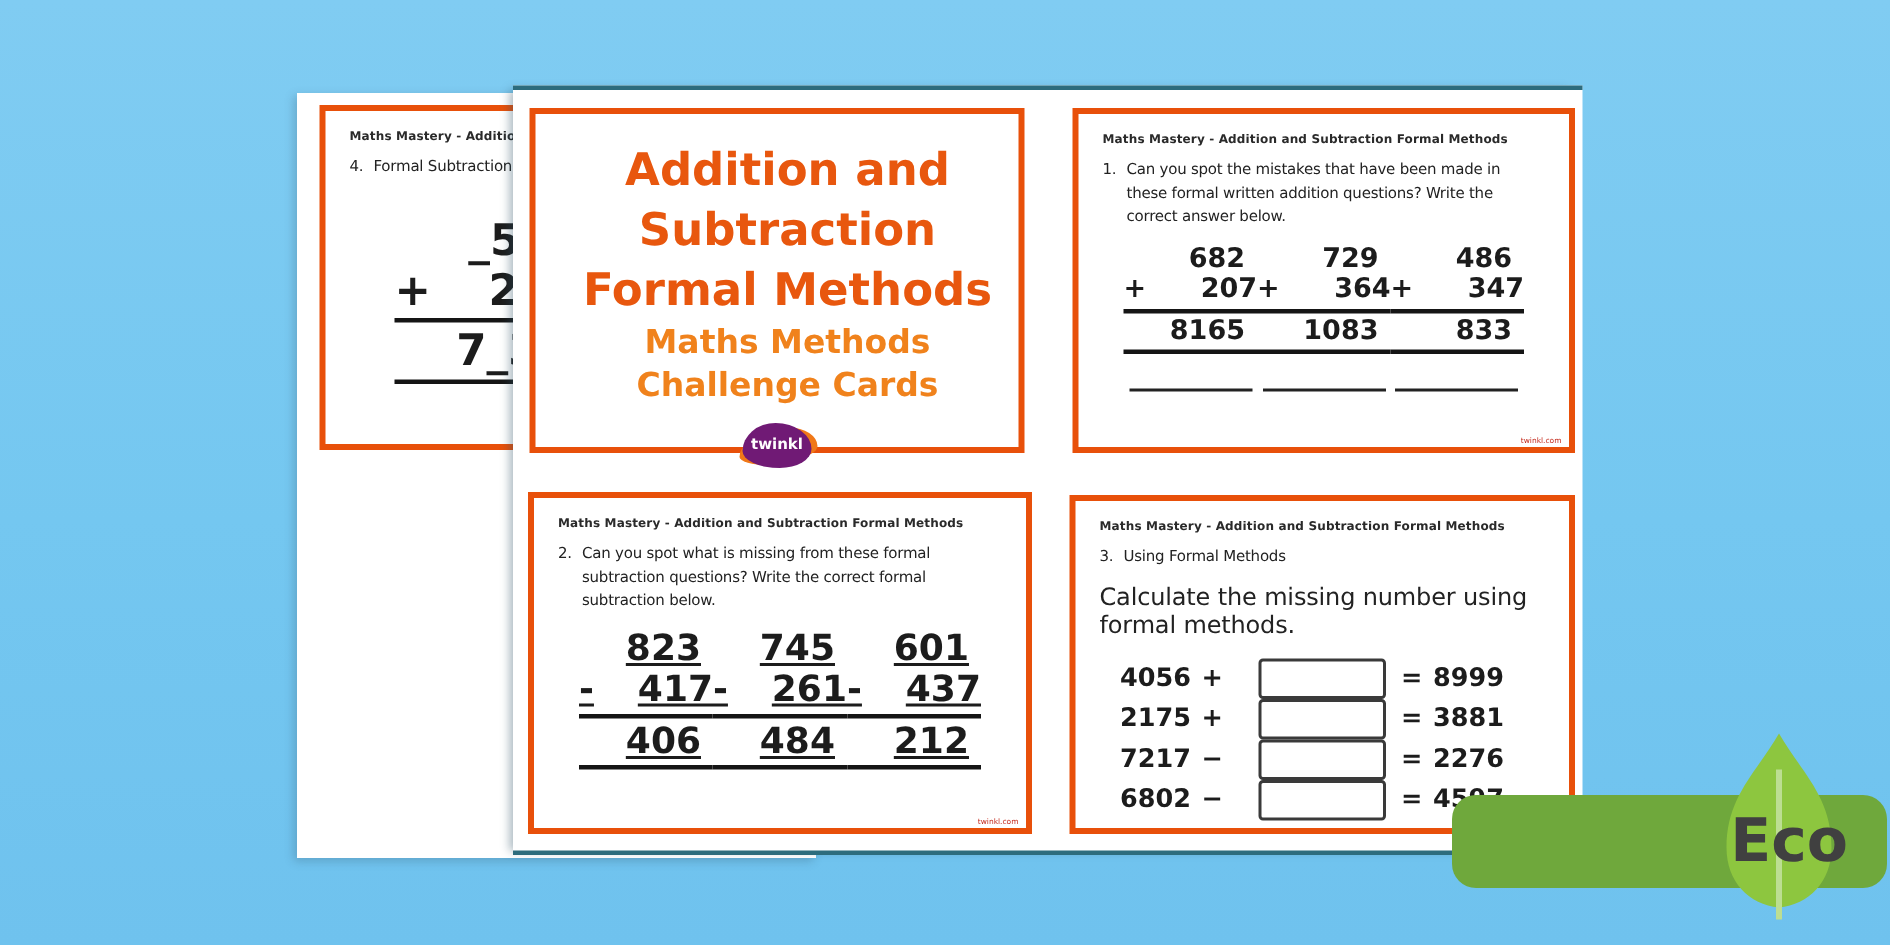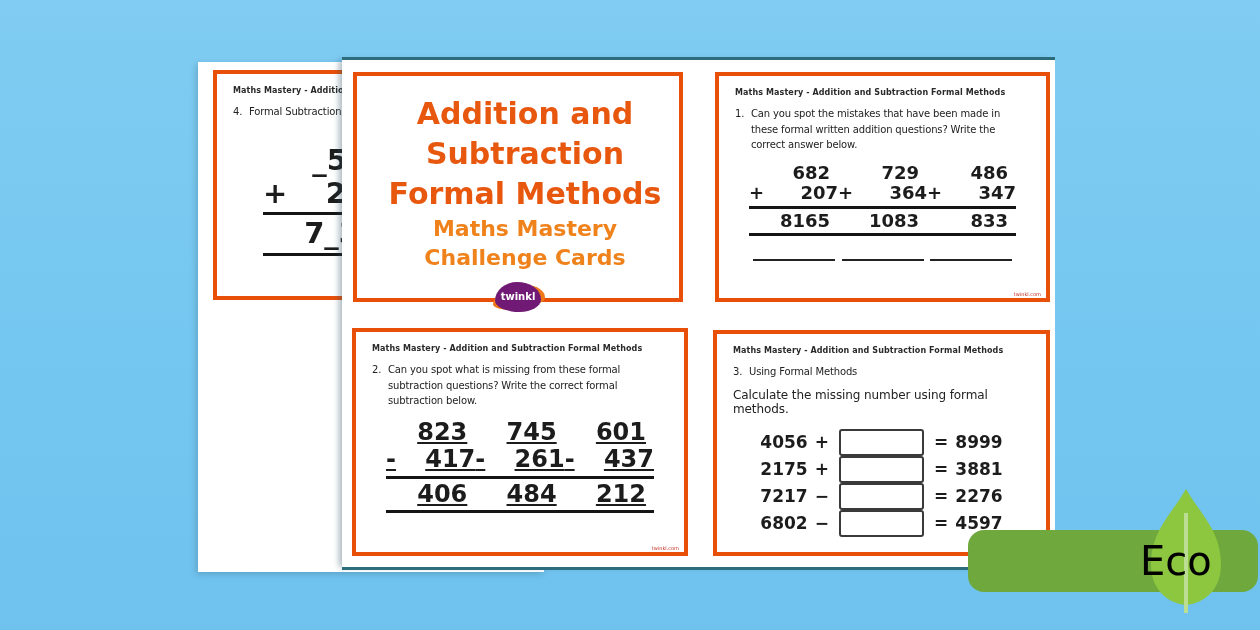"Maths Mastery Challenge Cards" span.t-sub { text: Mastery -> Methods }
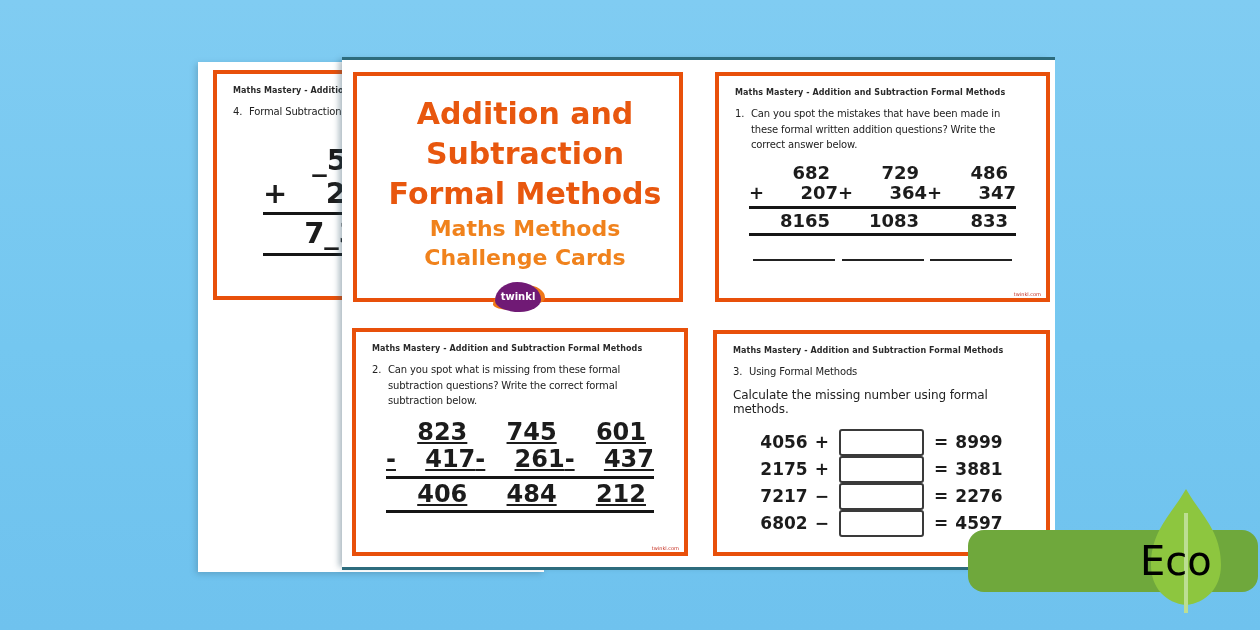"Calculate the missing number using" .instruction { font-size: 12px -> 16px }
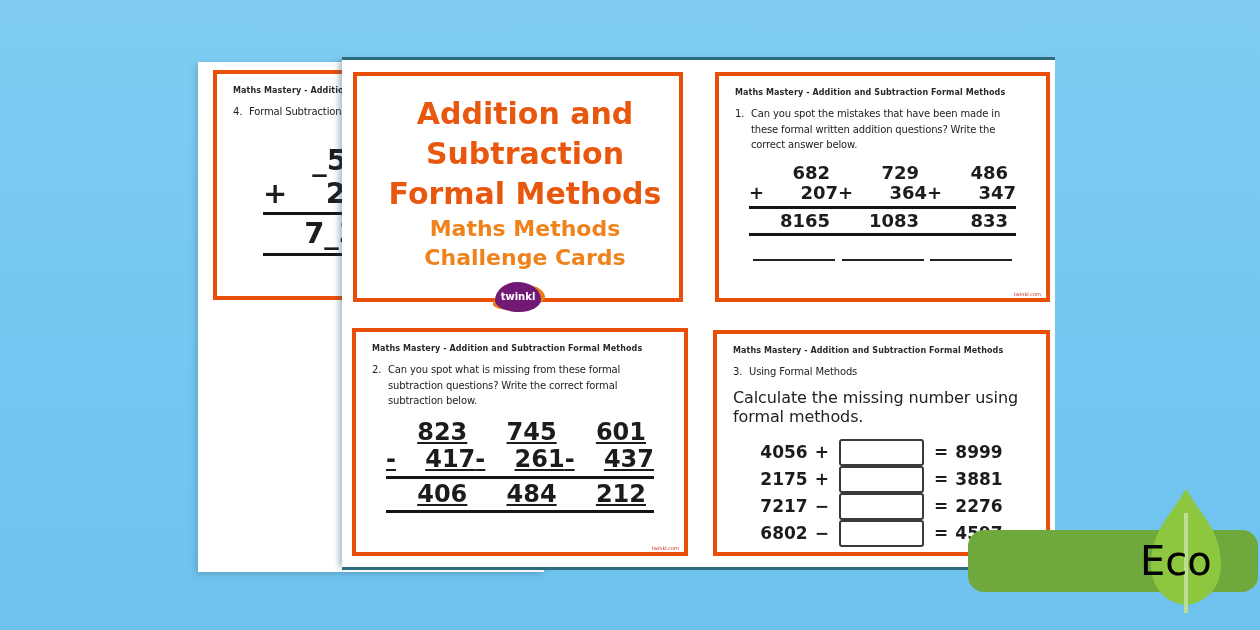"4056 +" .eq-lhs { text-align: right -> center }
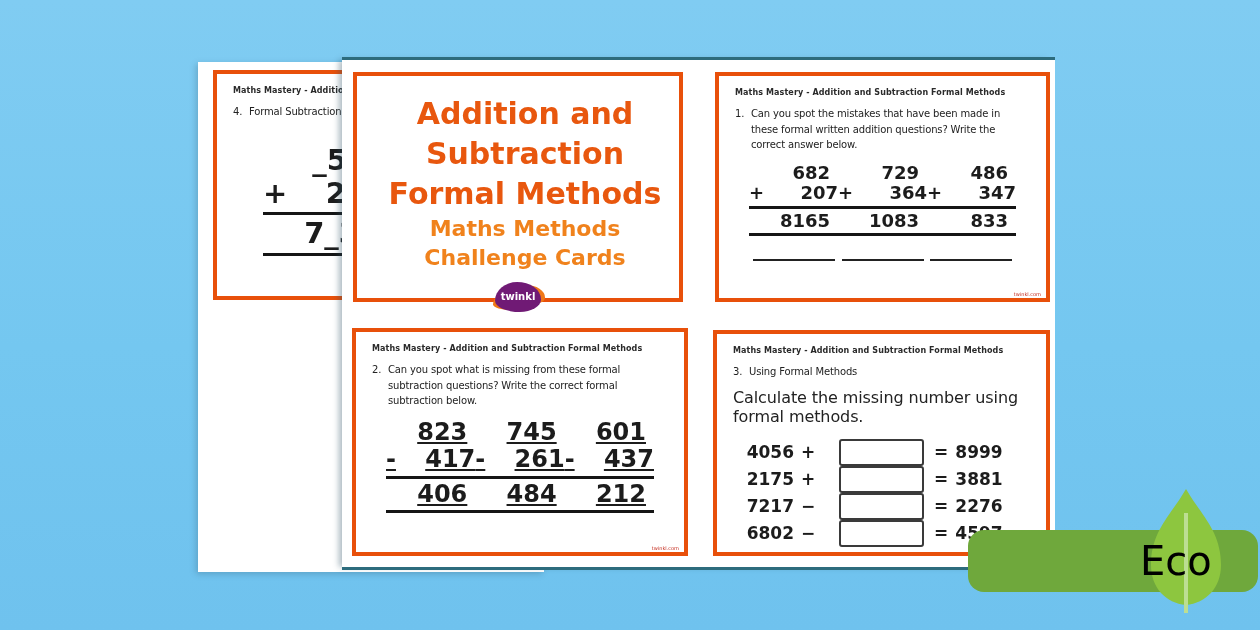"Eco" .eco-label { color: #000000 -> #404040; font-weight: normal -> bold; text-align: left -> right }
